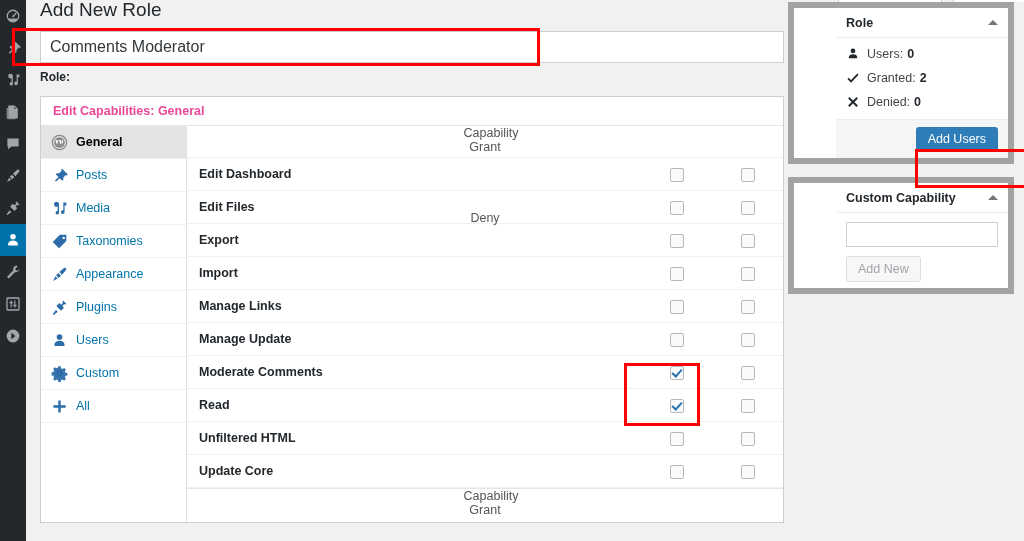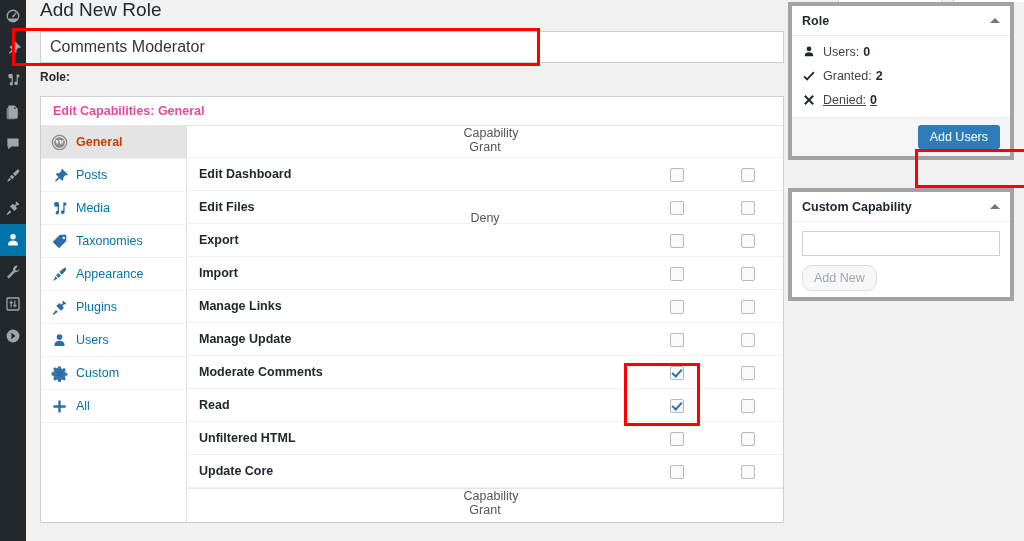"Role" .box { border: 4px solid #a3a3a3 -> 6px solid #a3a3a3; margin-bottom: 28px -> 13px; padding-left: none -> 42px }
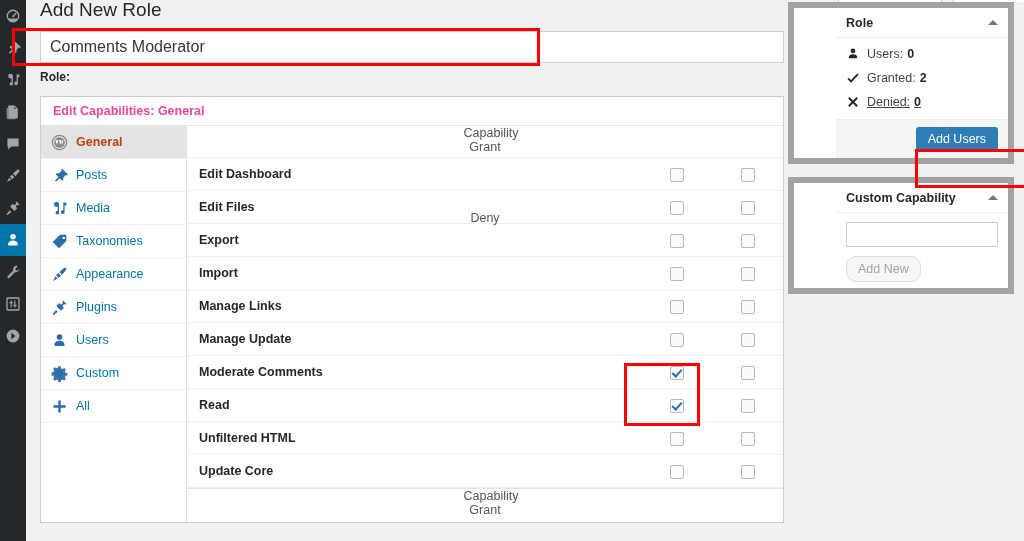"Denied:" .statline:last-child { text-decoration: underline -> none }
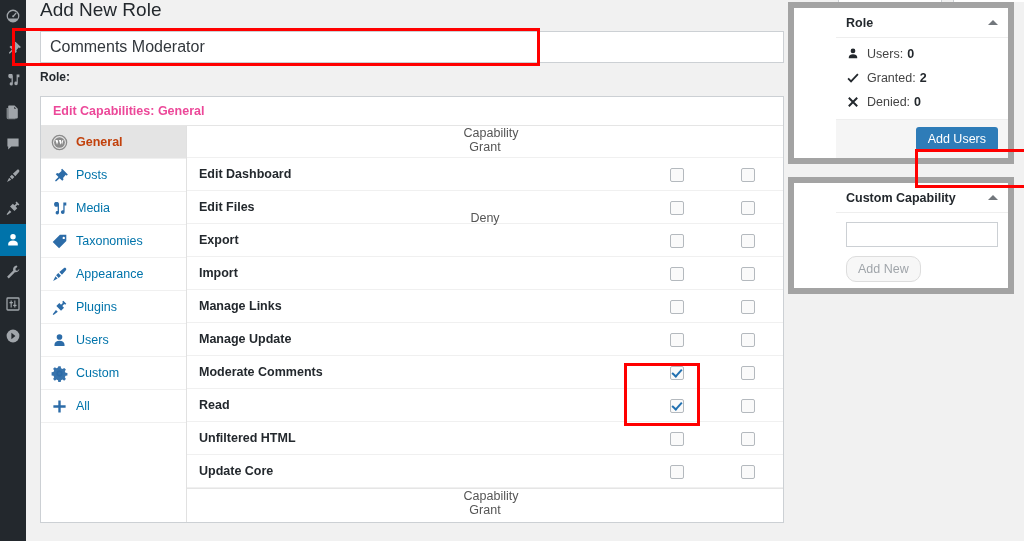"General" .captab.active { color: #c2410c -> #000000 }
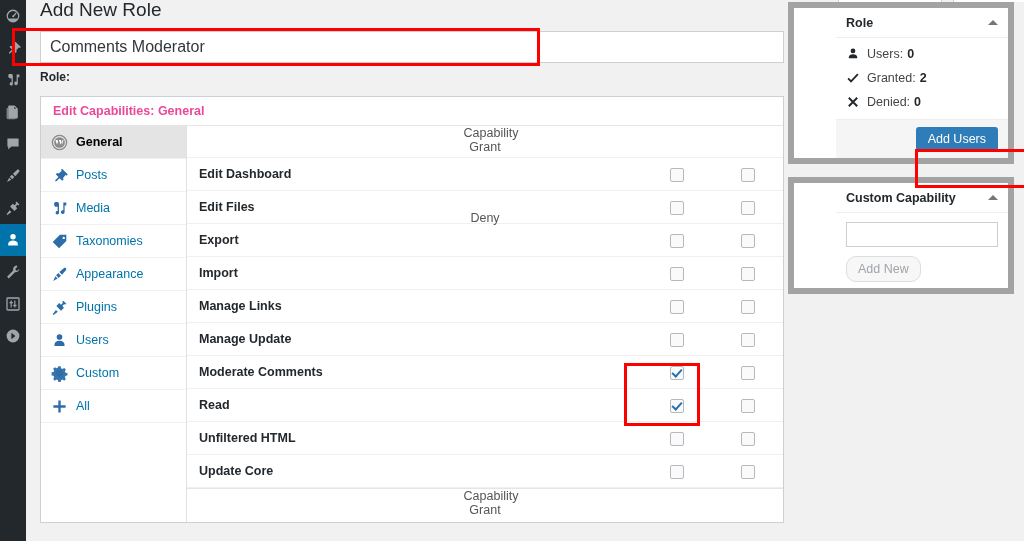"Add New" .btn-disabled { border-radius: 10px -> 3px }
